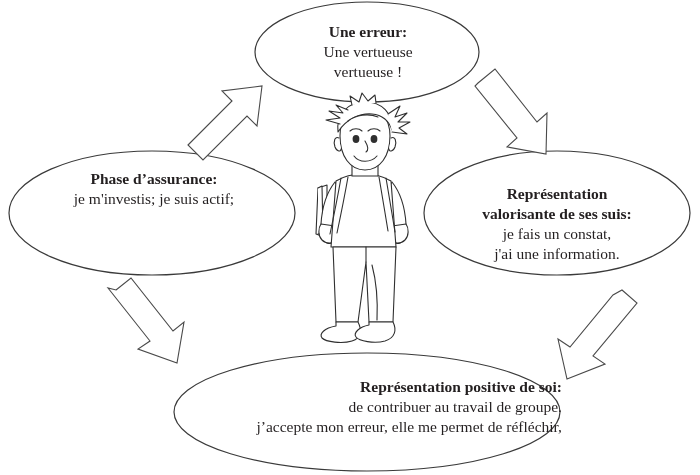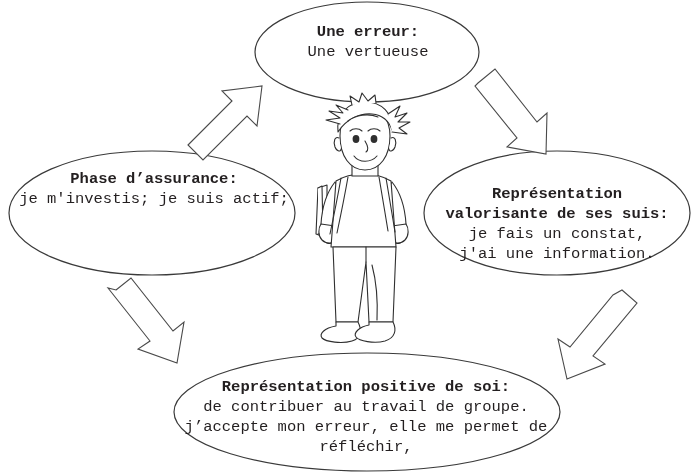"Une erreur:" #stage { font-family: Liberation Mono, monospace -> Liberation Serif, serif }
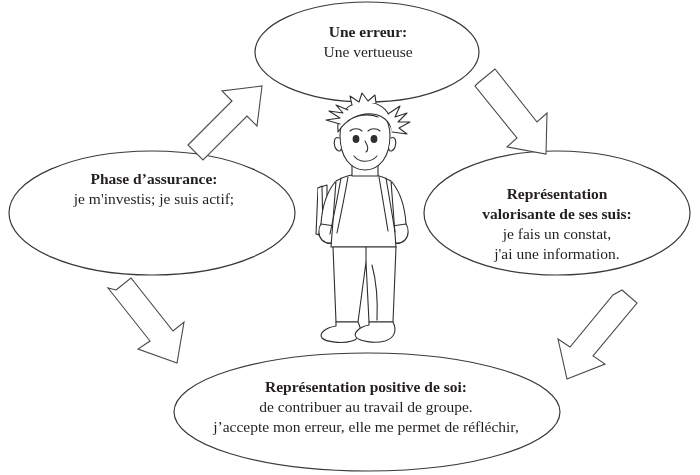"vertueuse !" span.node-body { html: none -> <span>vertueuse !</span> }
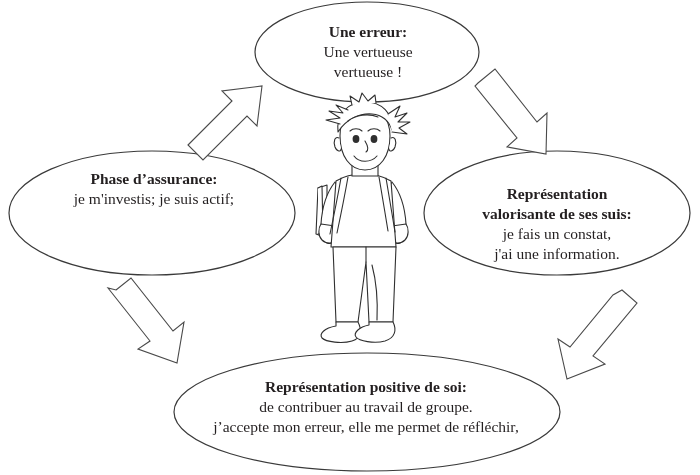"Représentation positive de soi:" #node-bottom-text { text-align: none -> right }
